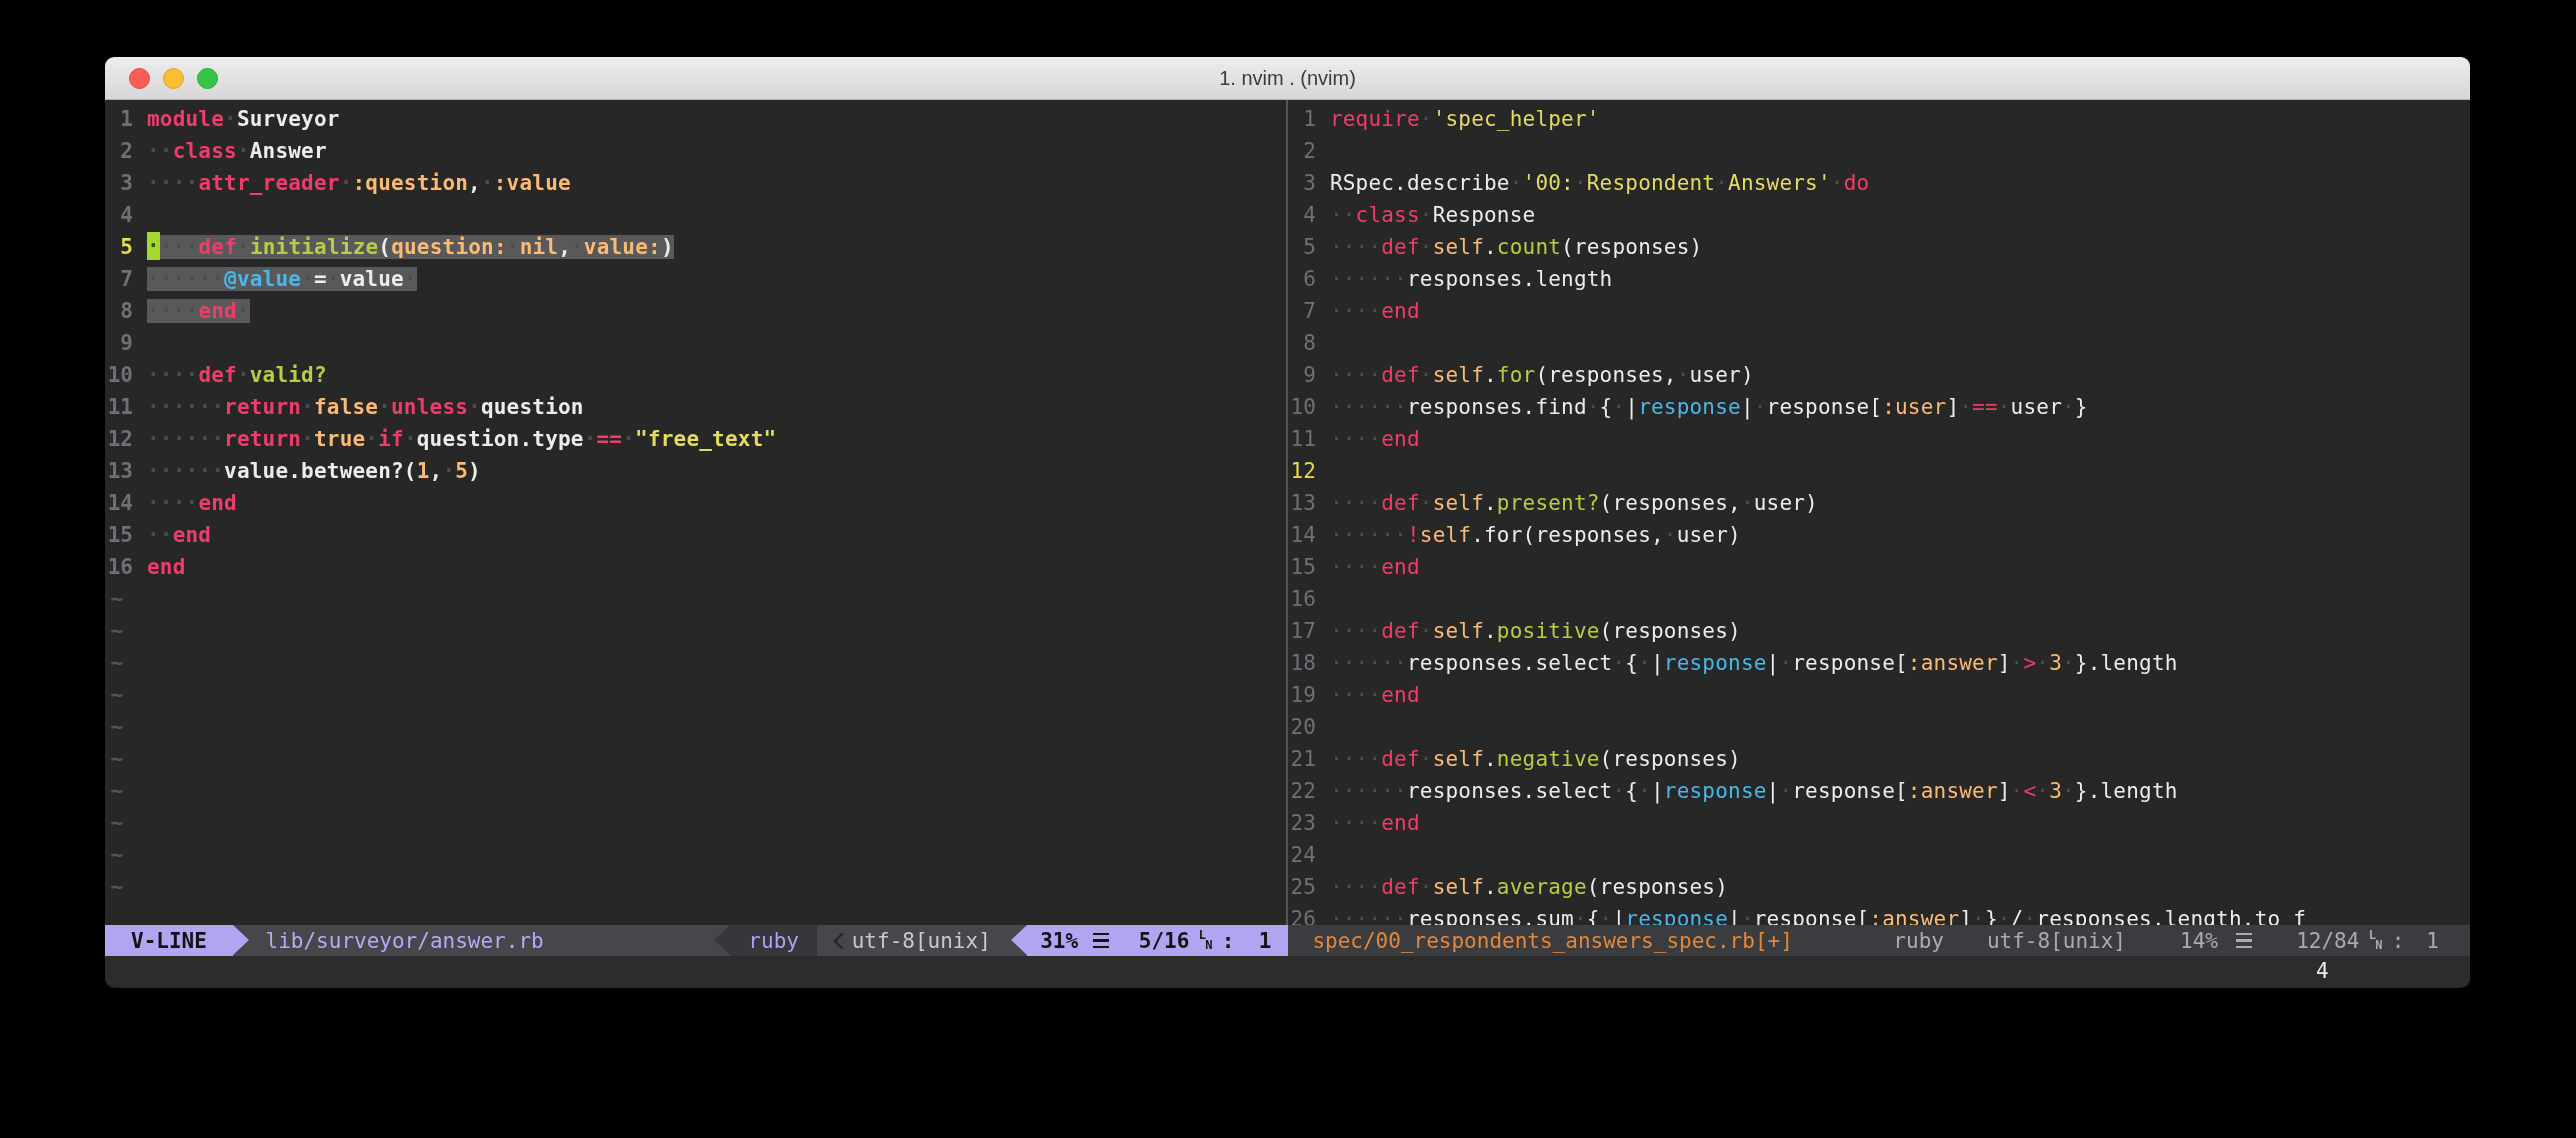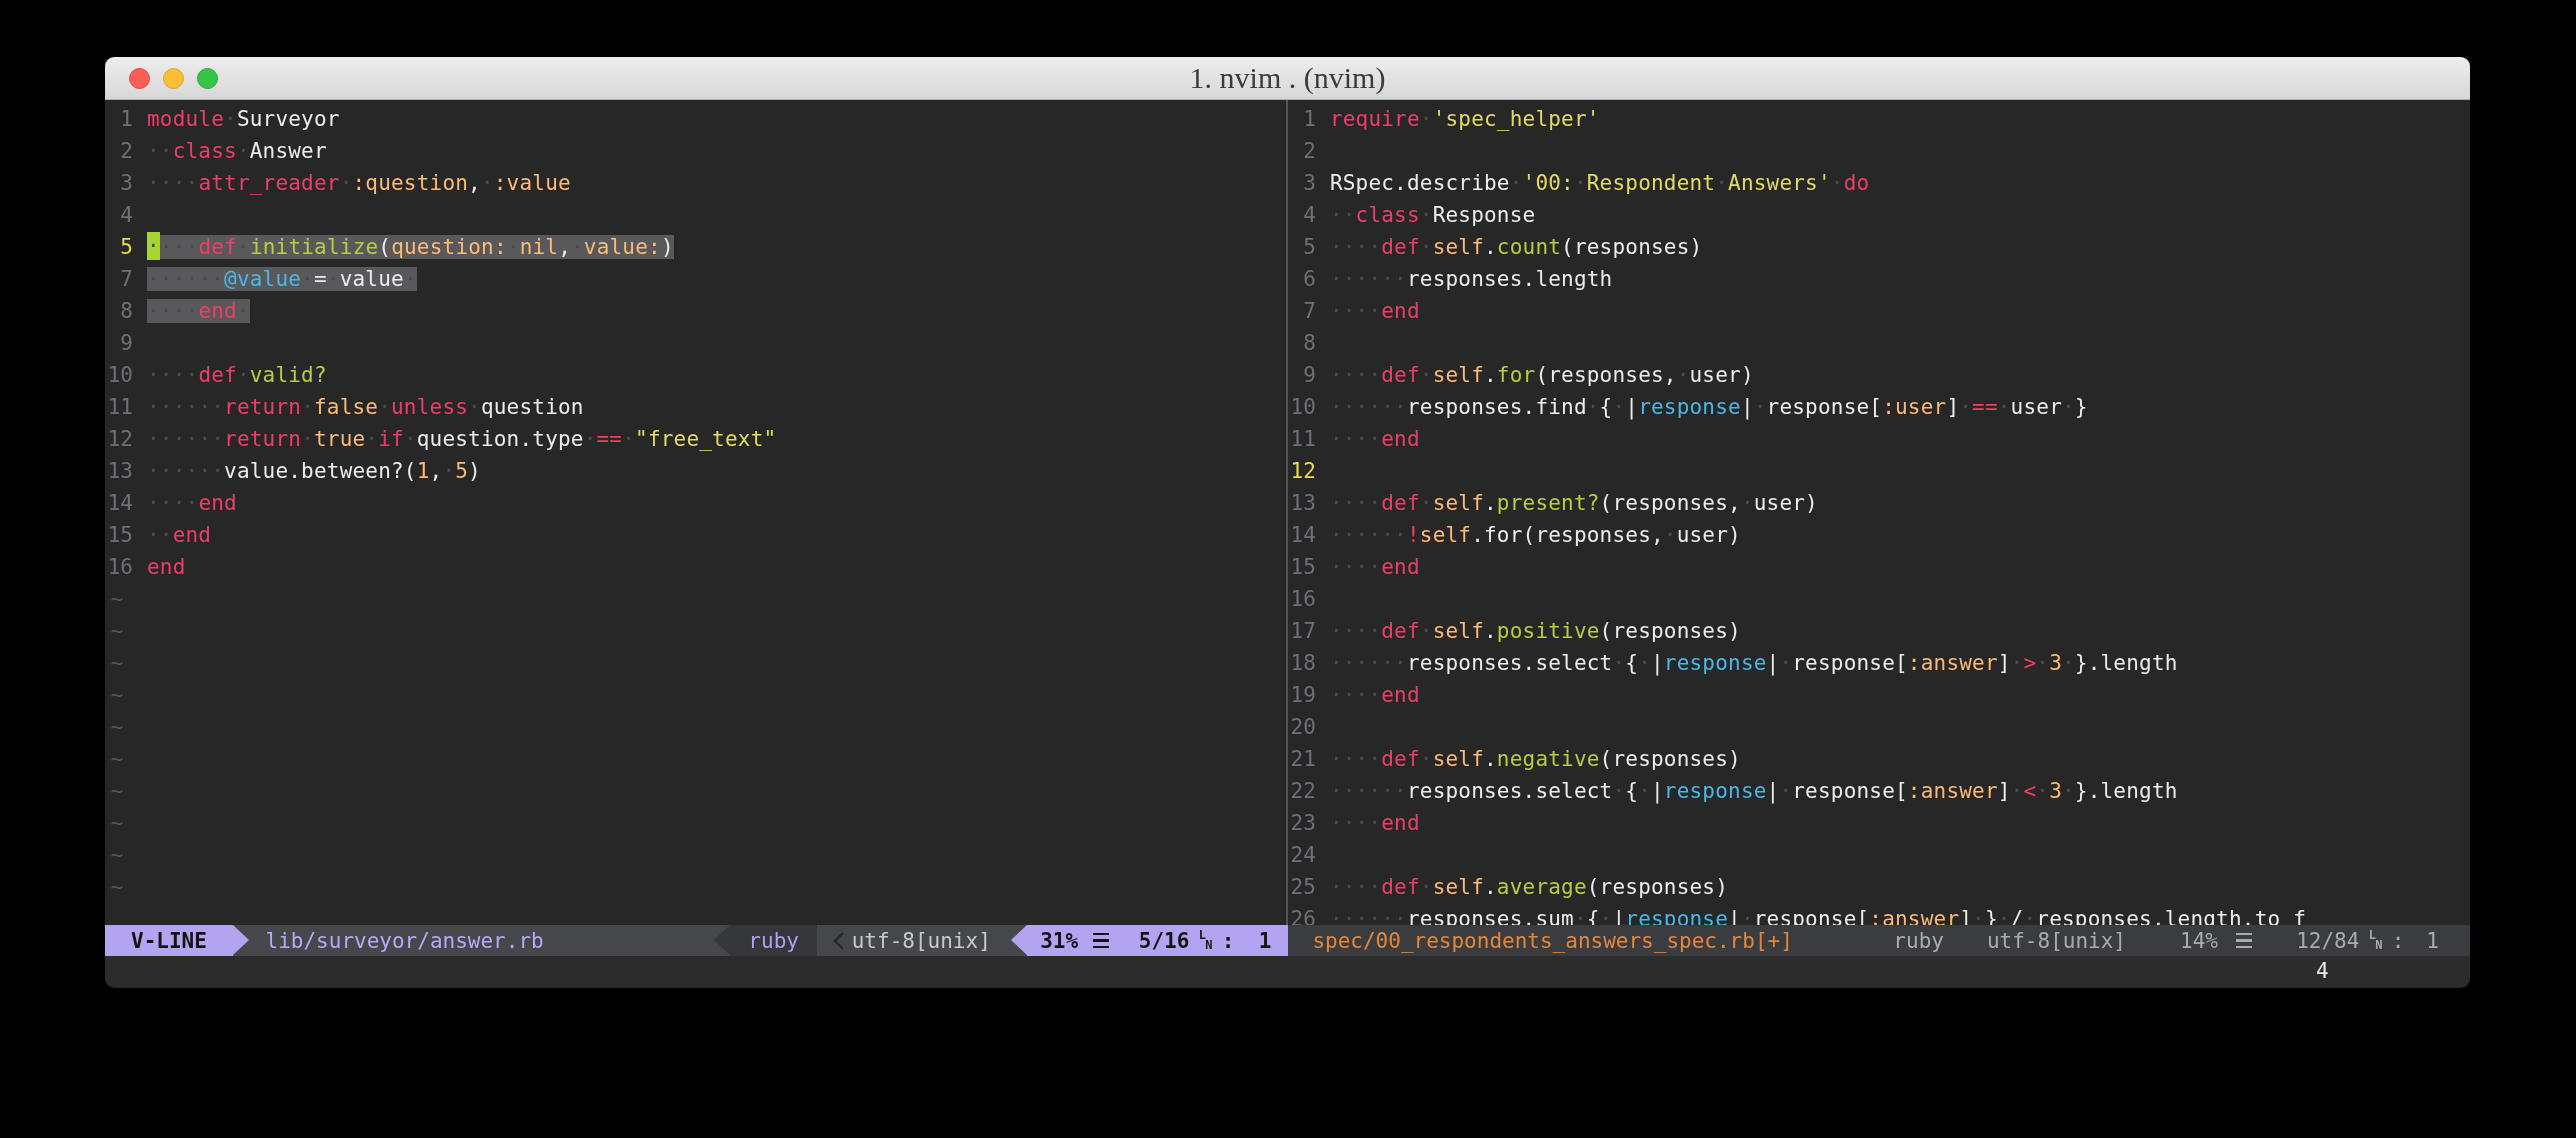"1. nvim . (nvim)" .title-text { font-family: Liberation Serif, serif -> Liberation Sans, sans-serif; font-size: 30px -> 20px }
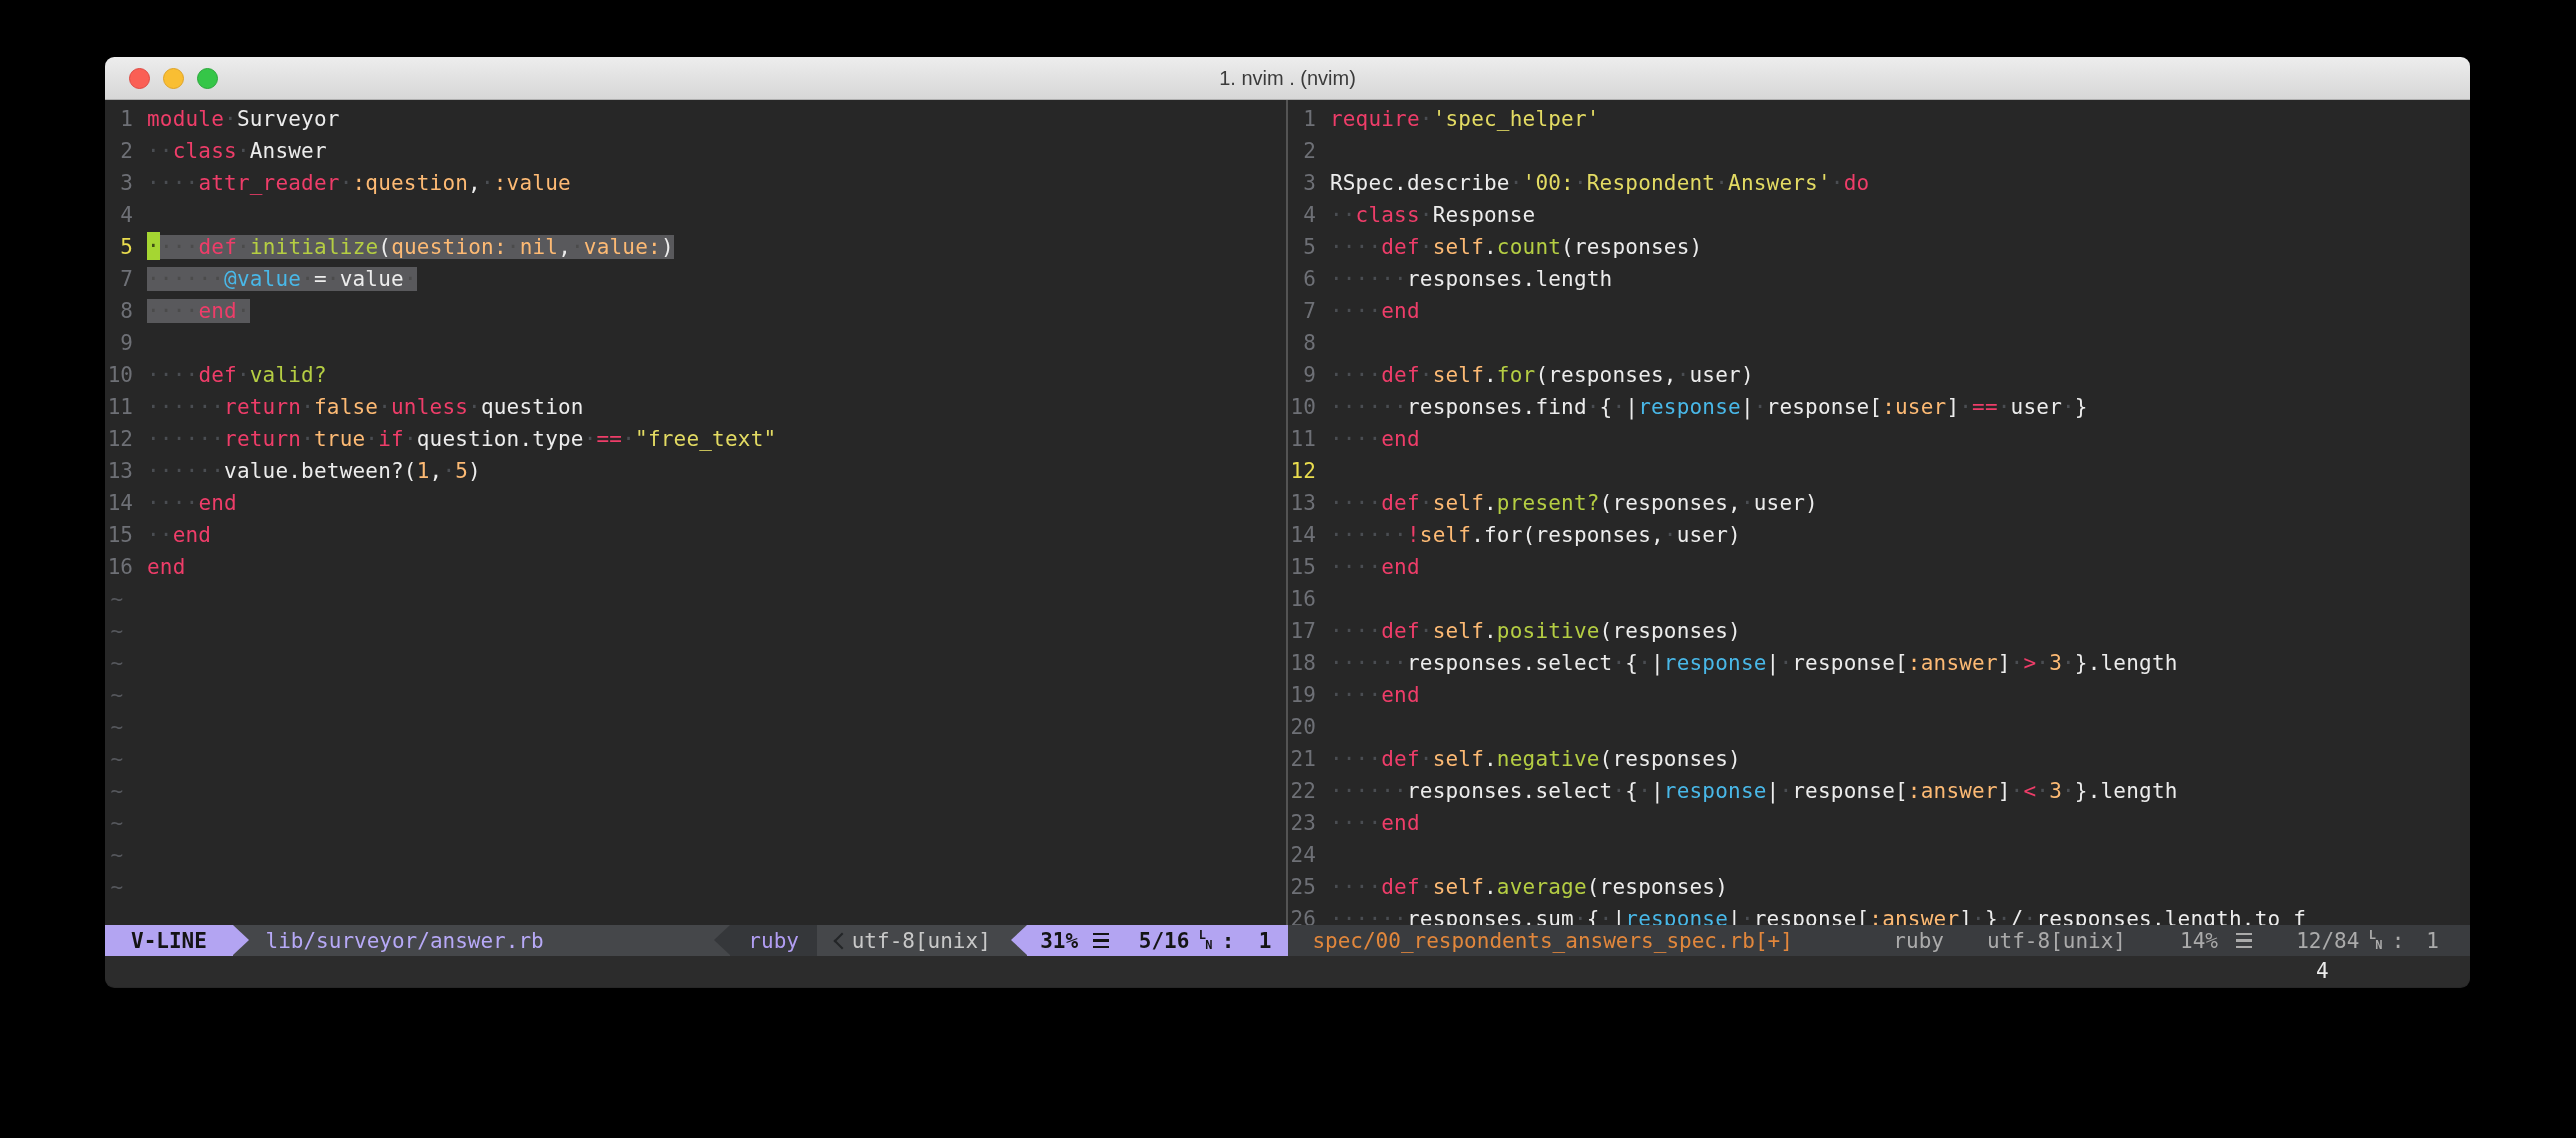"1 module·Surveyor" .pane.left { font-weight: none -> bold }
